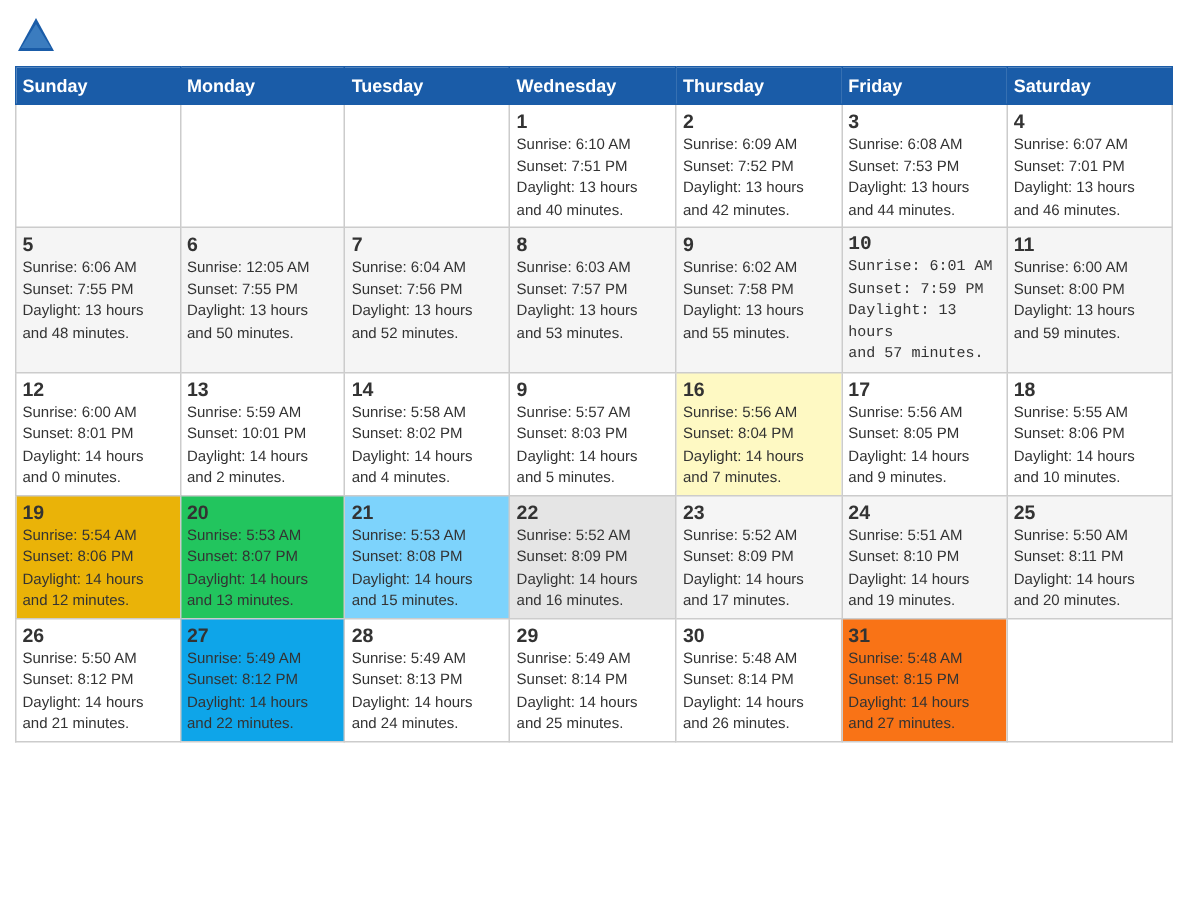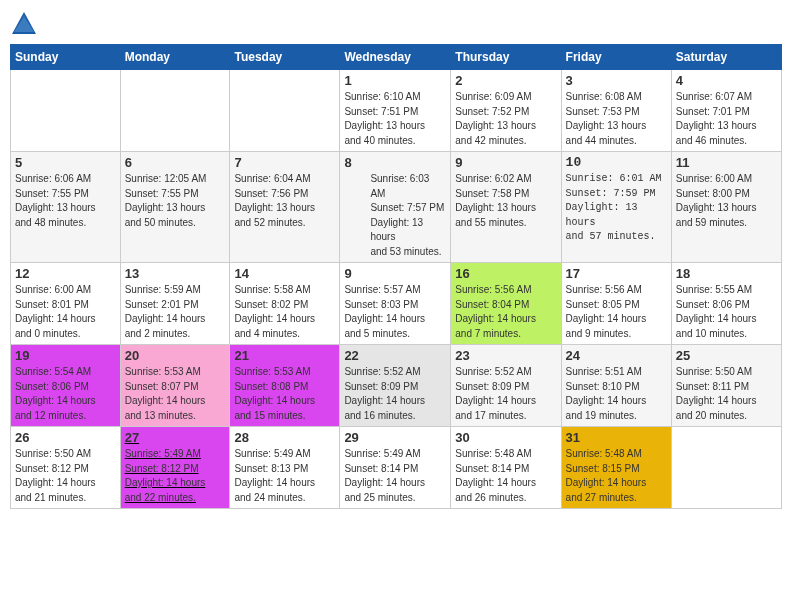"Sunrise: 6:03 AM" div.day-info { margin-left: 26px -> none }
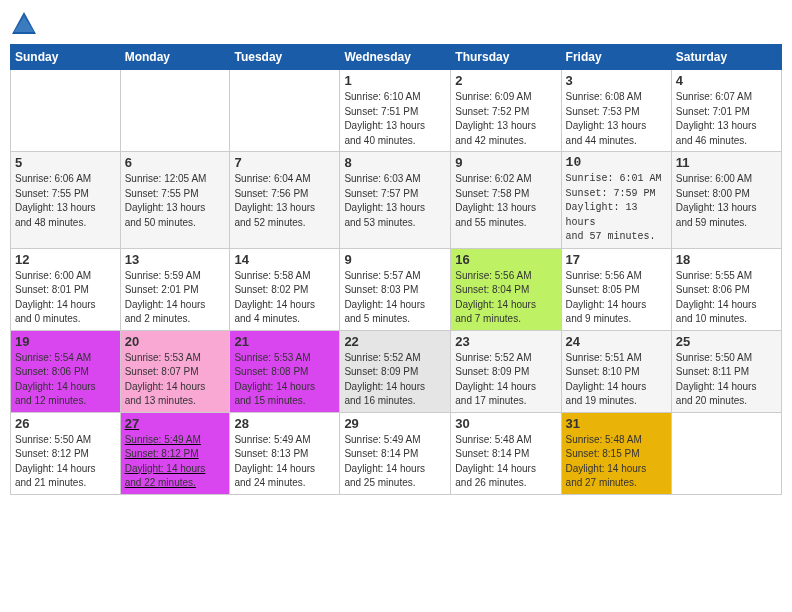"16" td { background: #bef264 -> #fef9c3 }
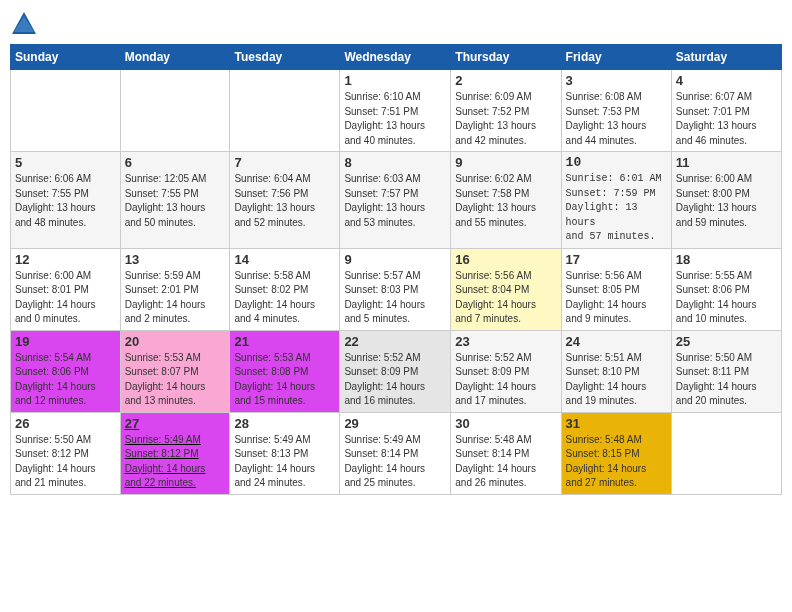"Sunrise: 5:59 AM" div.day-info { text: 2:01 -> 10:01 }
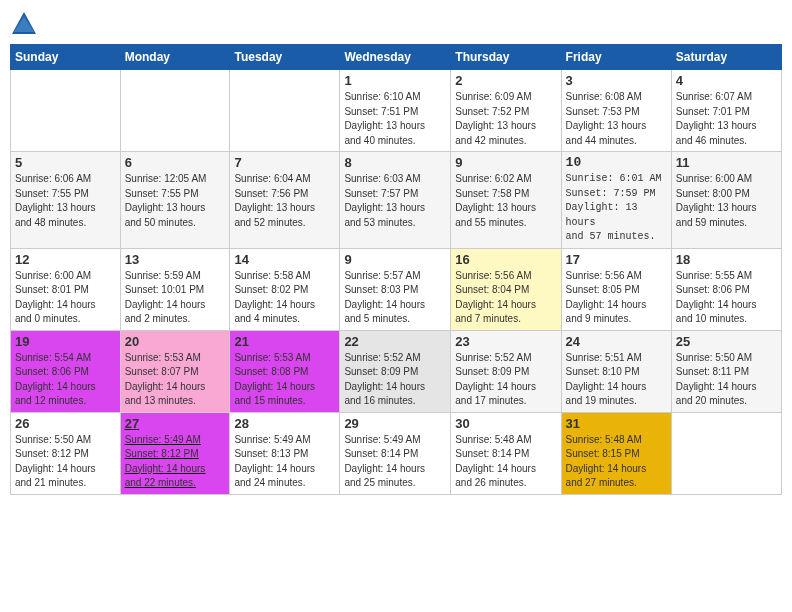"19" td { background: #d946ef -> #eab308 }
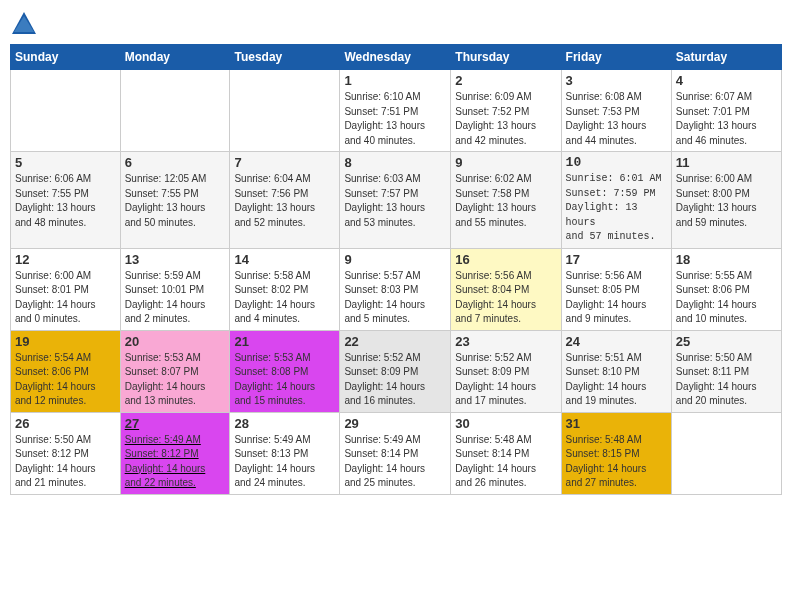"20" td { background: #f9a8d4 -> #22c55e }
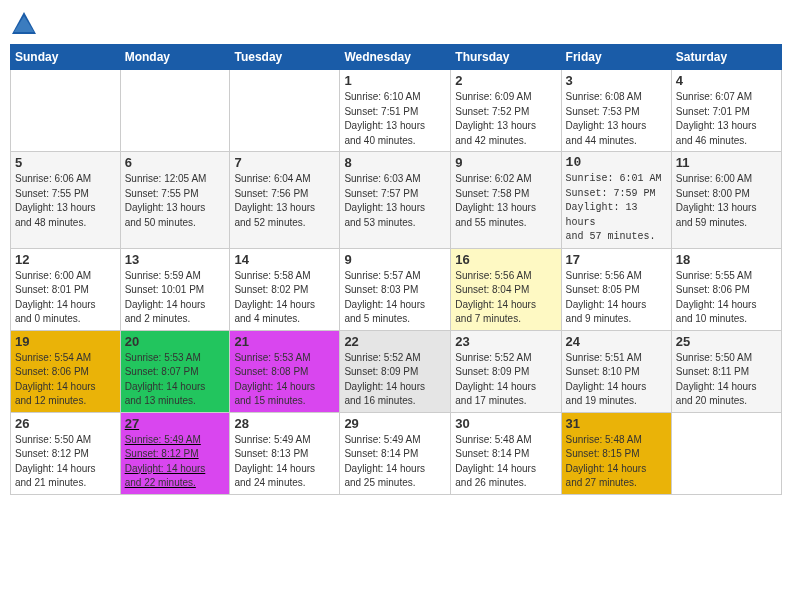"21" td { background: #d946ef -> #7dd3fc }
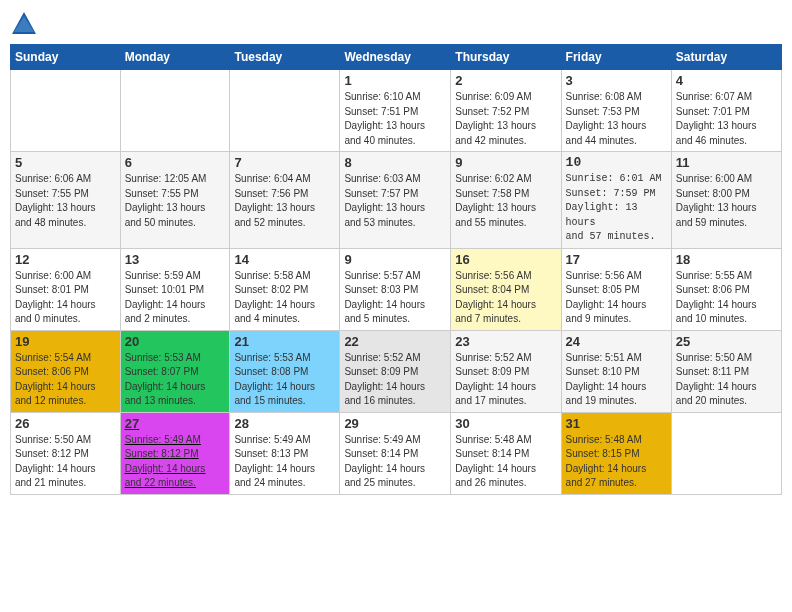"27" td { background: #d946ef -> #0ea5e9; text-decoration: underline -> none }
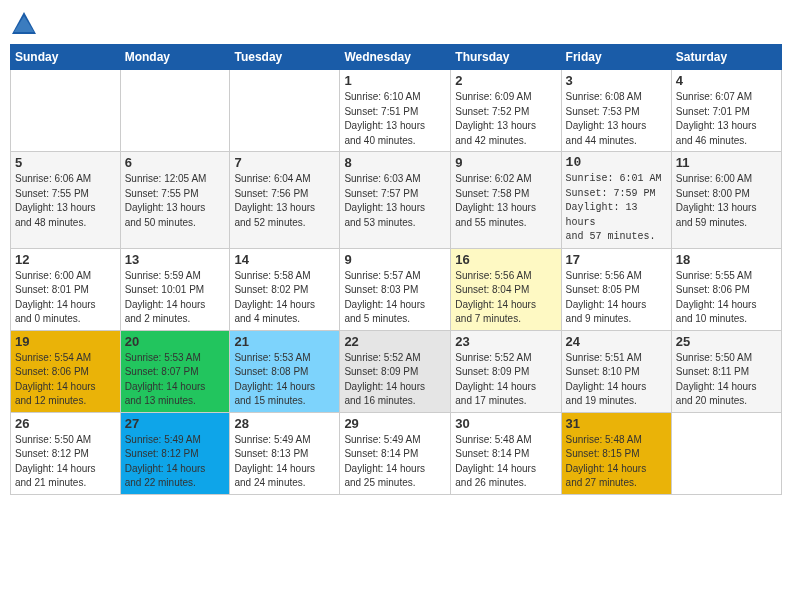"31" td { background: #eab308 -> #f97316 }
